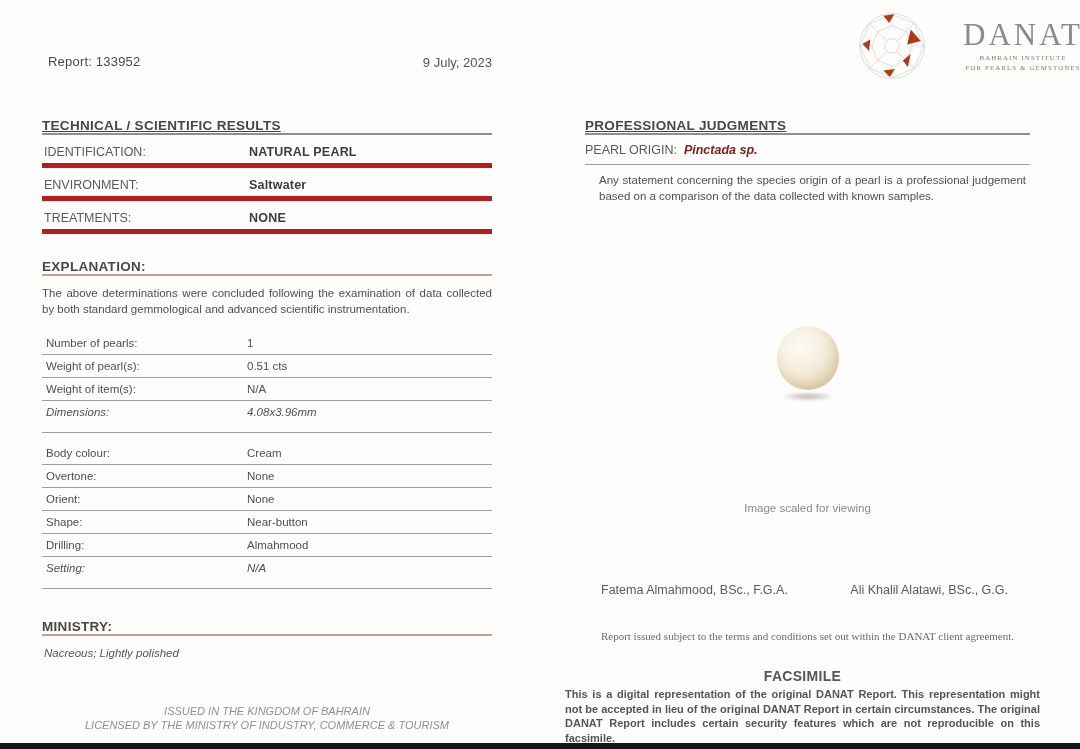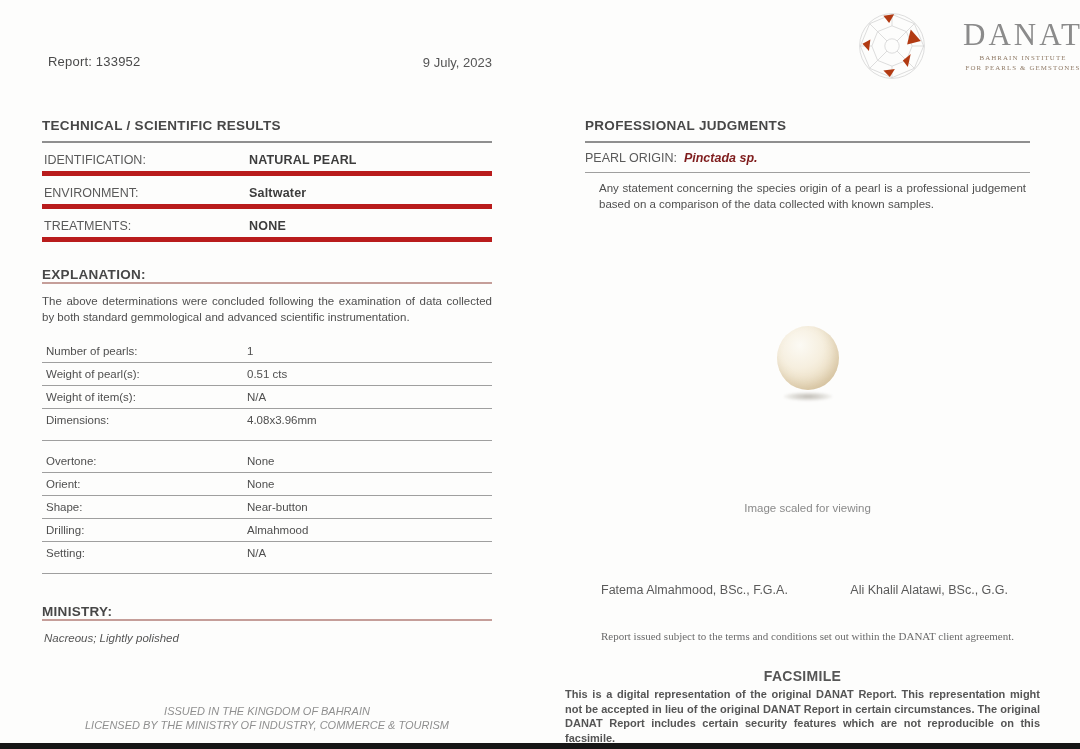"TECHNICAL / SCIENTIFIC RESULTS" .section-title { padding-bottom: 8px -> 0; text-decoration: none -> underline }
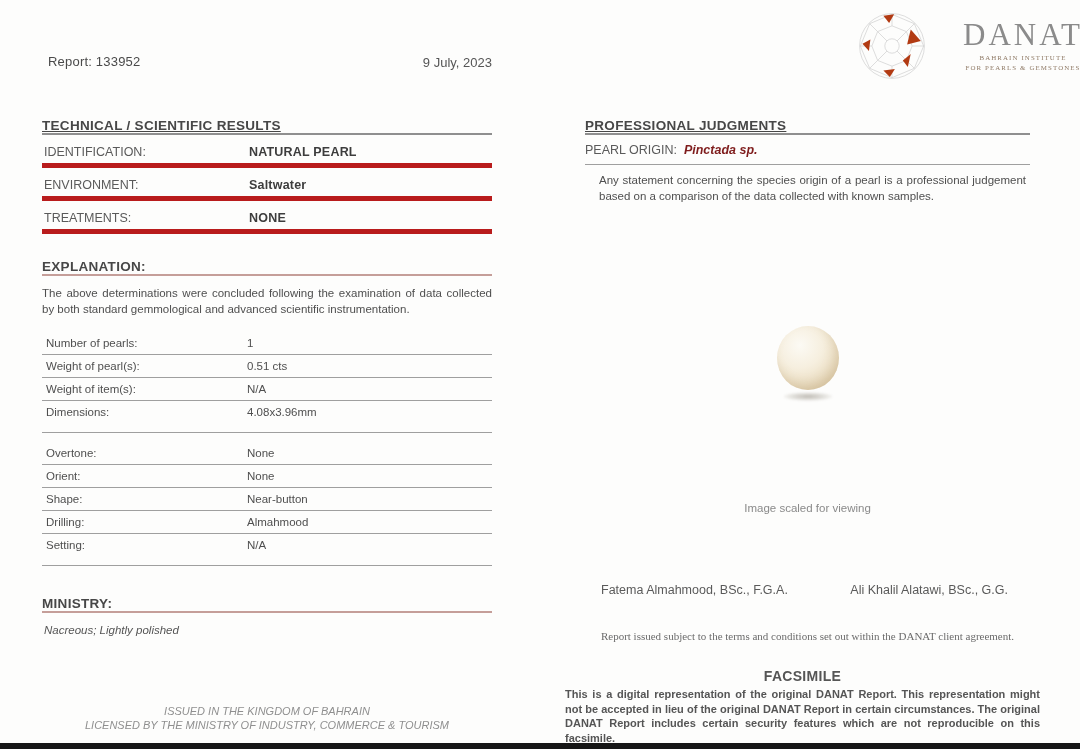"Dimensions:" .spec-row.tall { font-style: none -> italic }
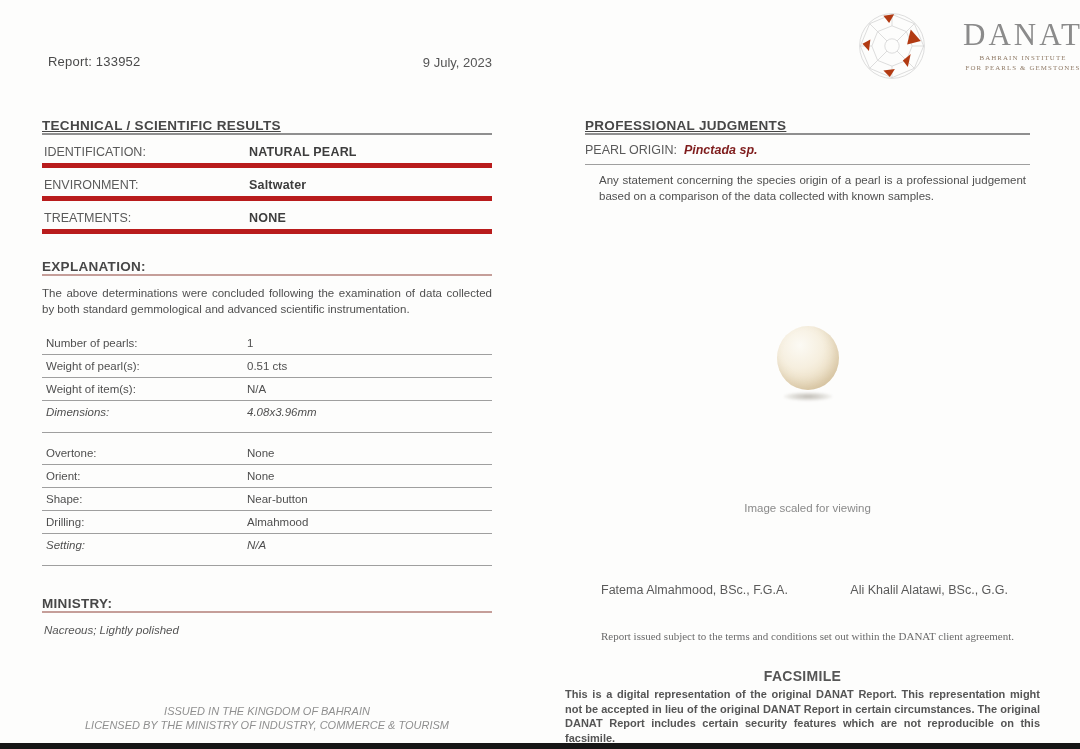"Body colour:" div.spec-row { html: none -> <div> <span>Body colour:</span> <span>Cream</span> </div> }
